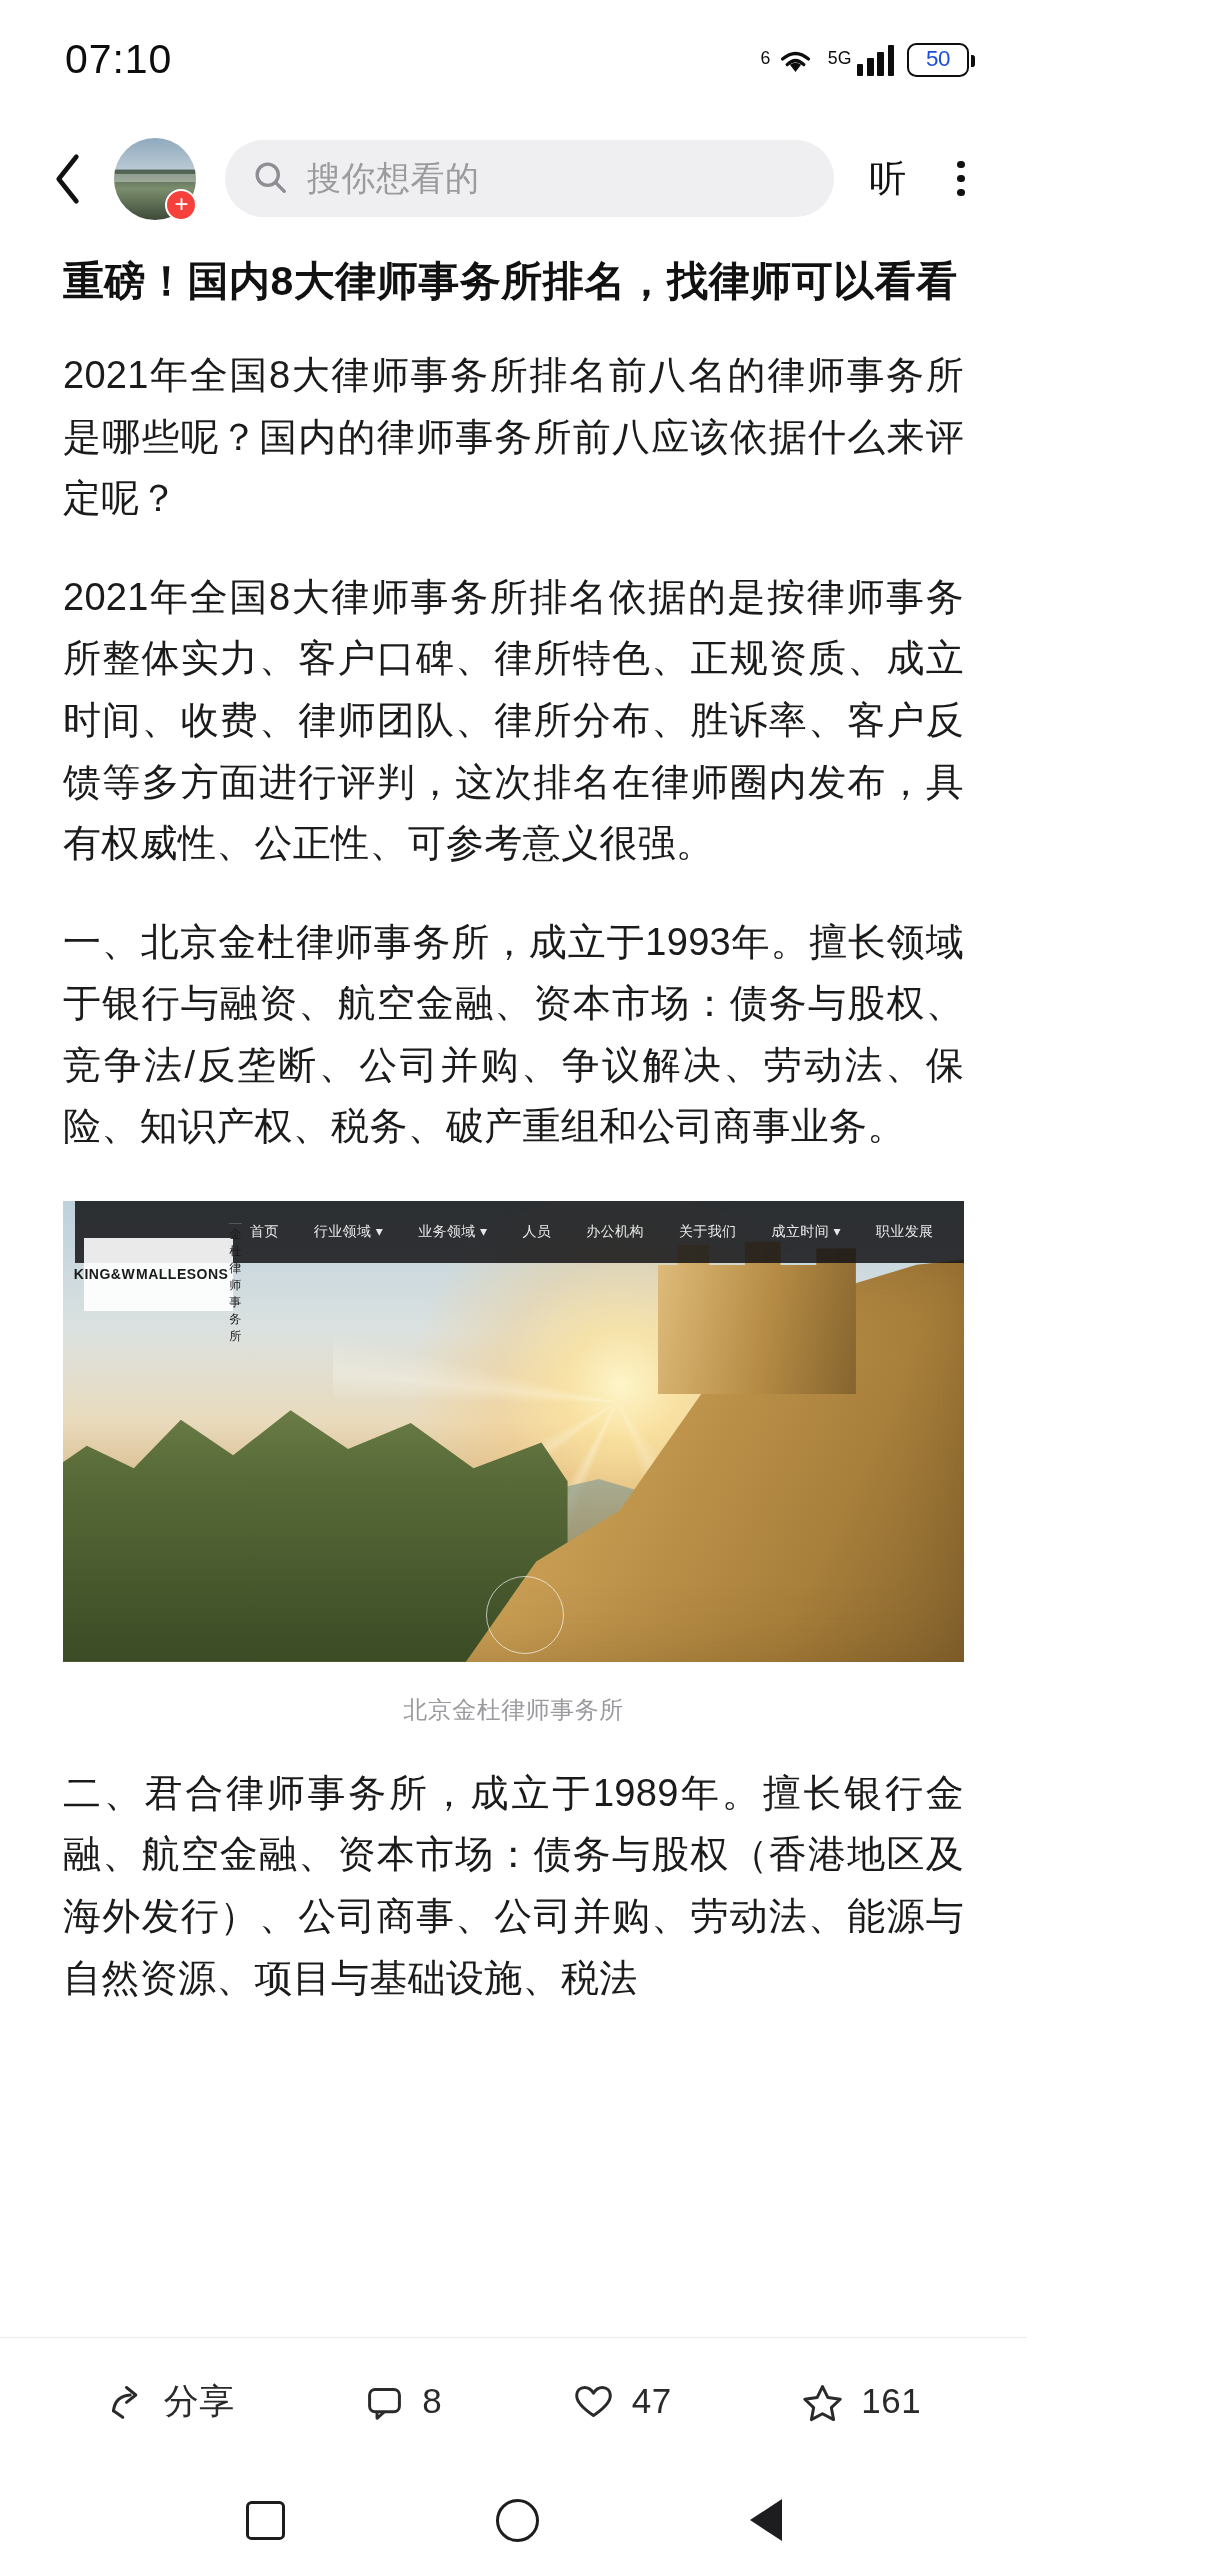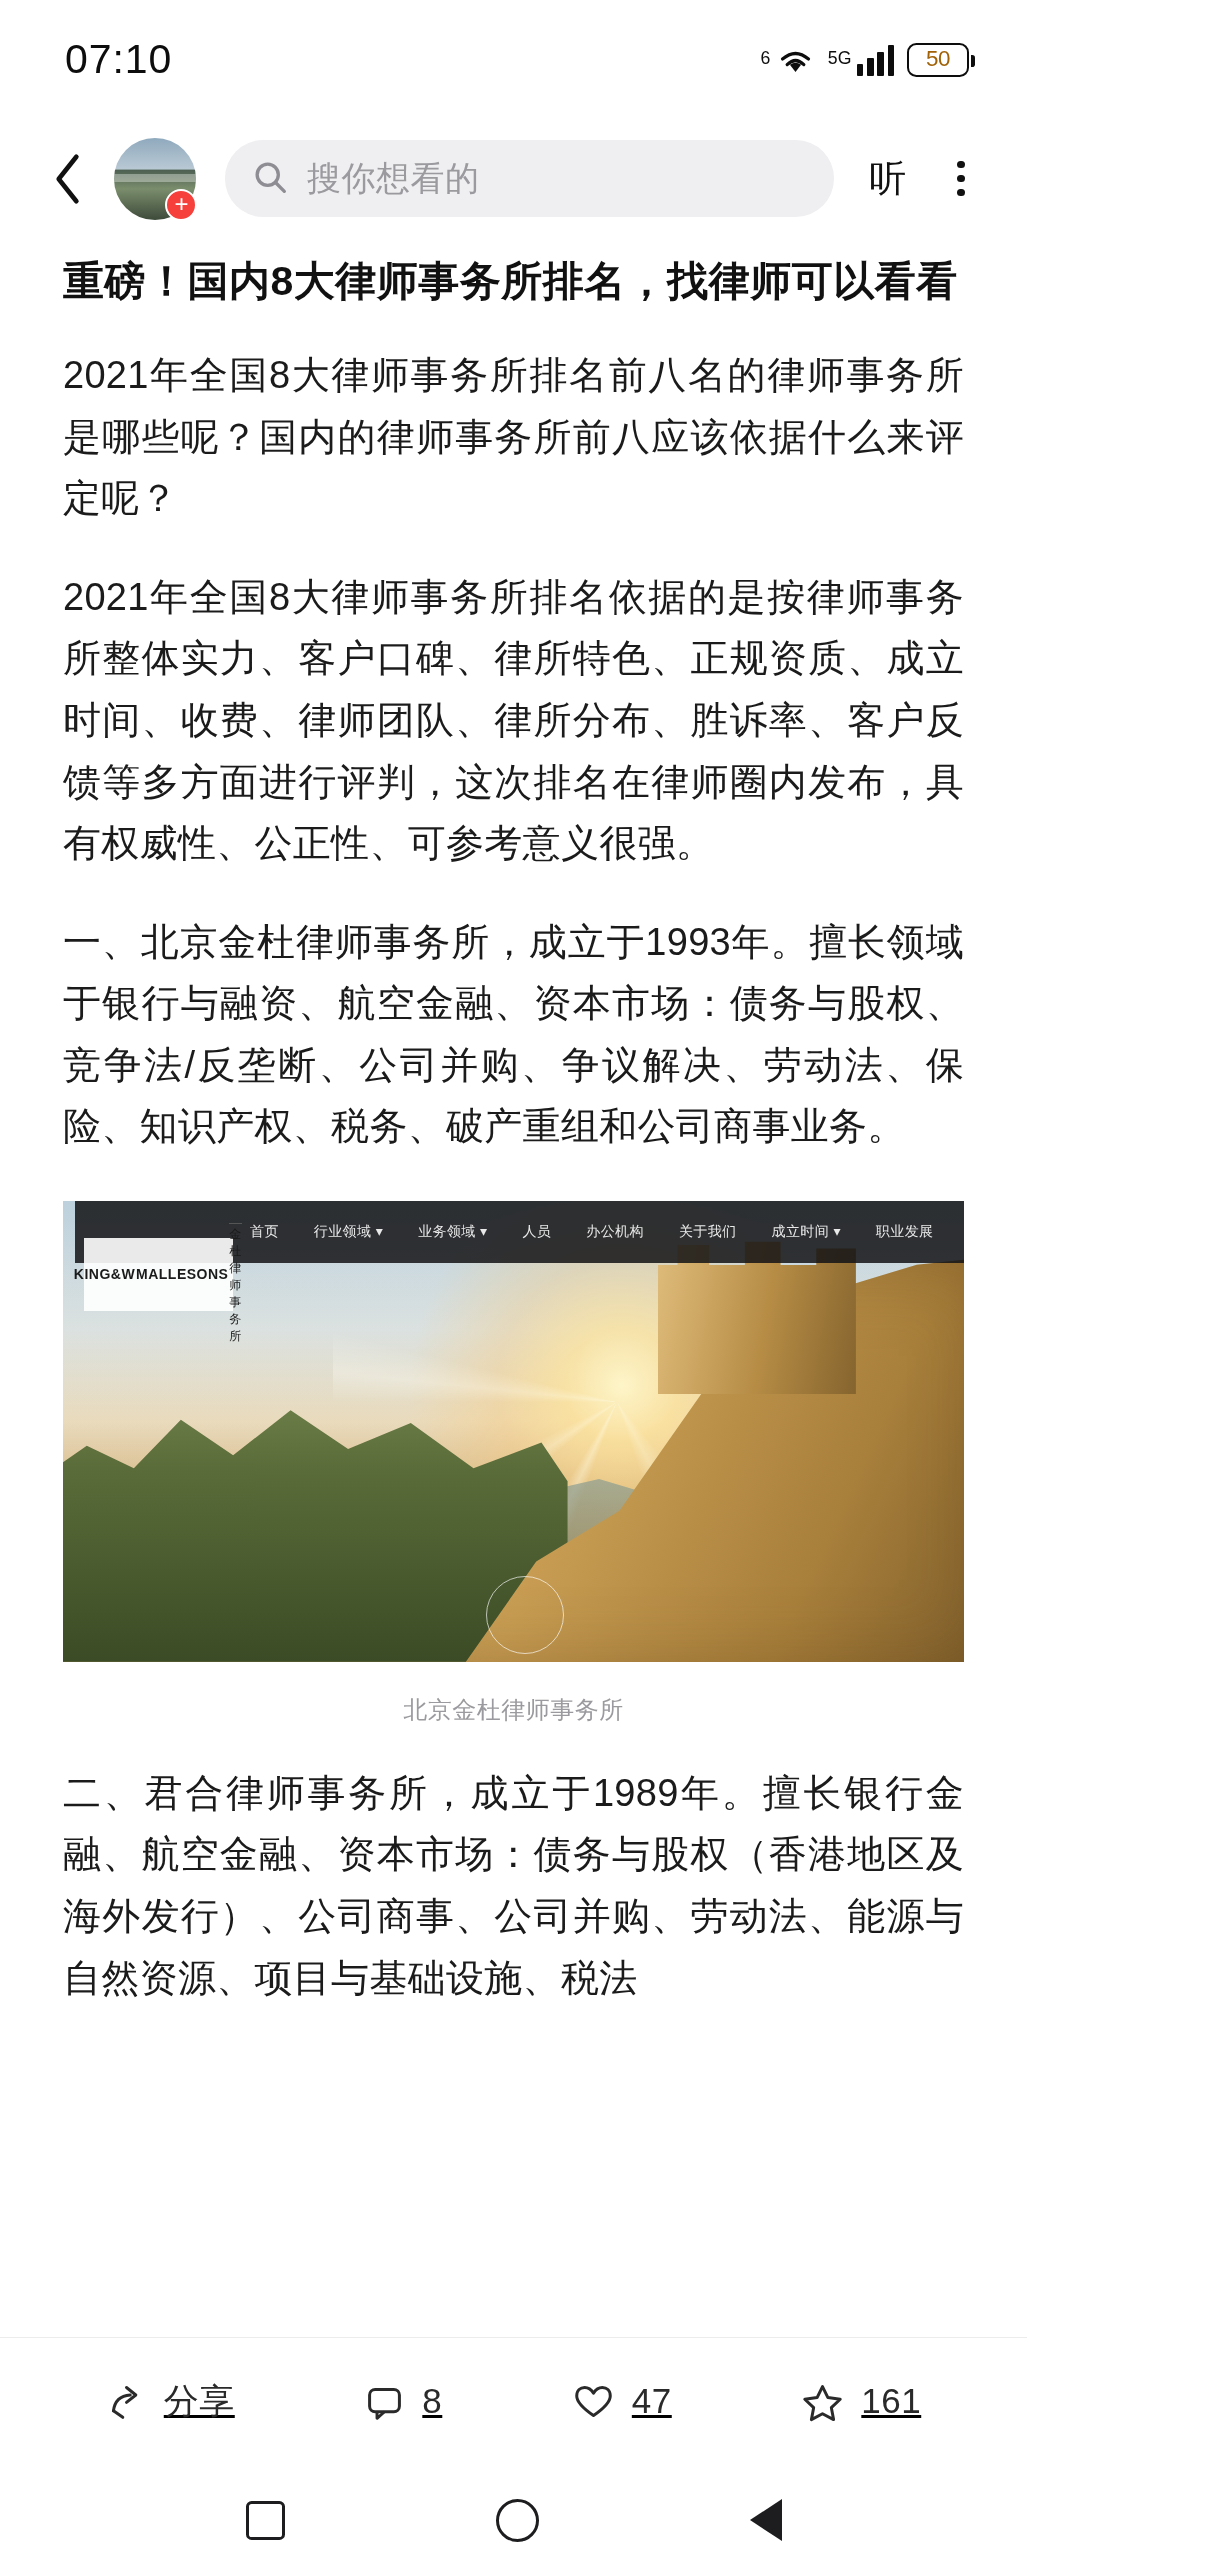"50" .battery span { color: #a16207 -> #1d4ed8 }
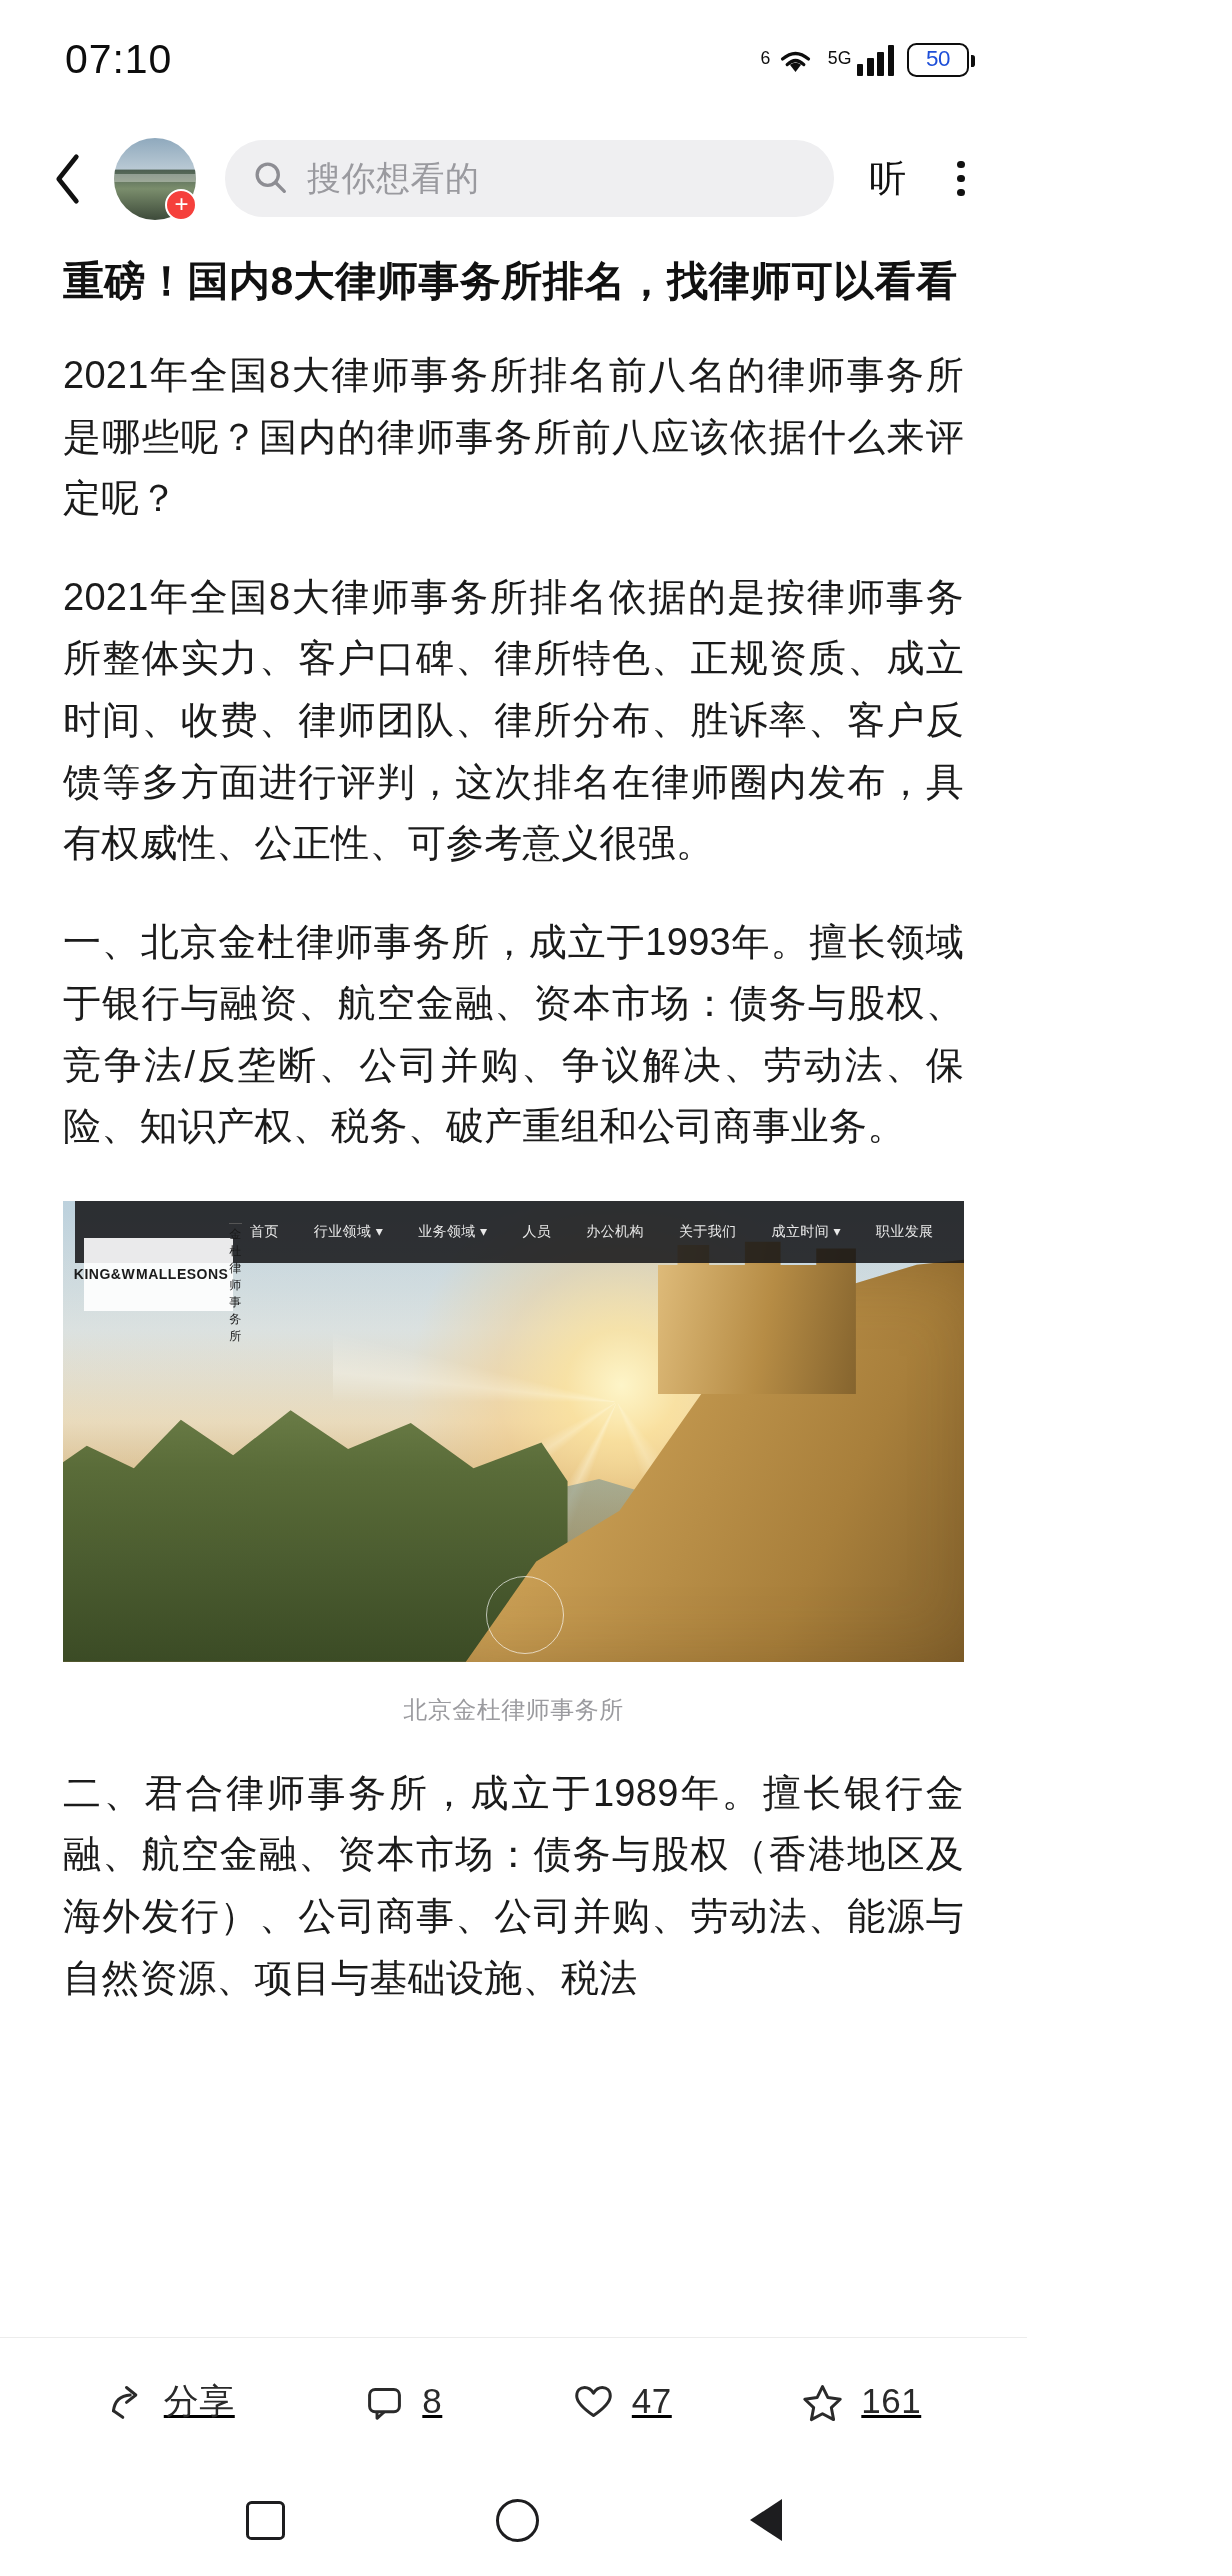"分享" .action { text-decoration: underline -> none }
